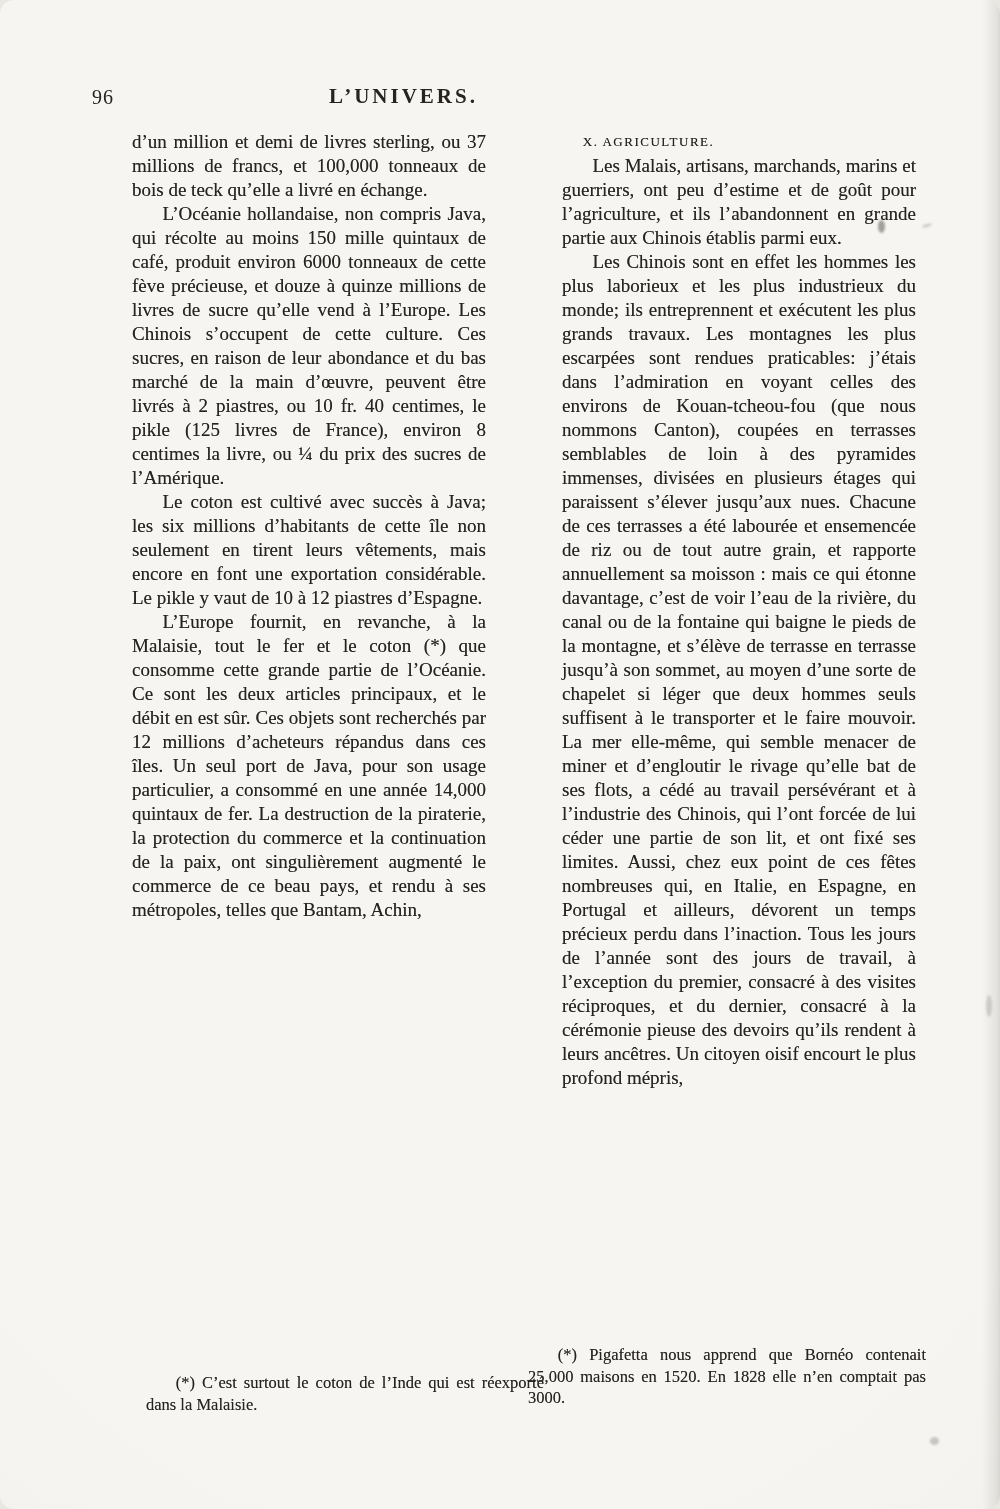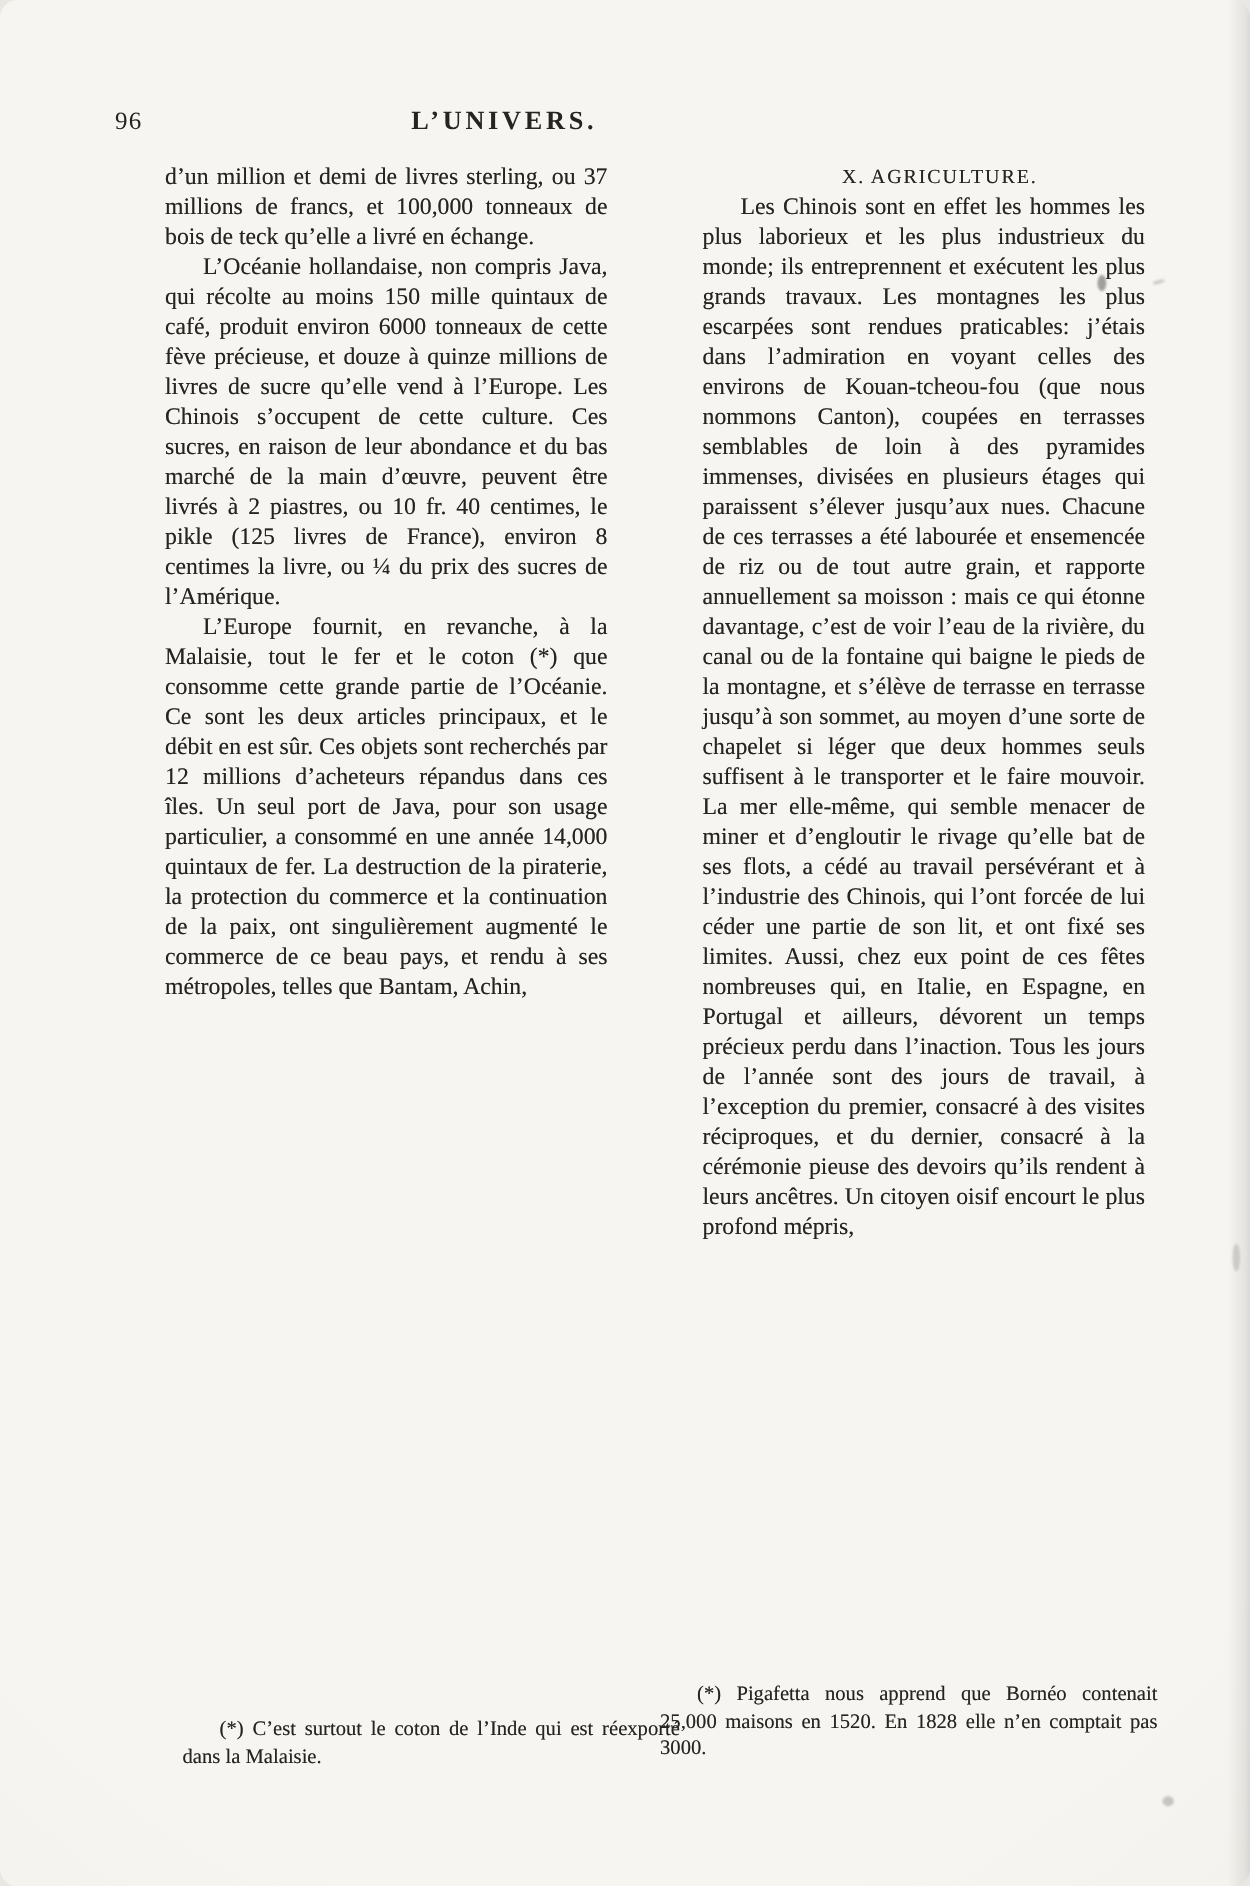"X. AGRICULTURE." .section-heading { font-size: 16px -> 13px; text-align: center -> none }
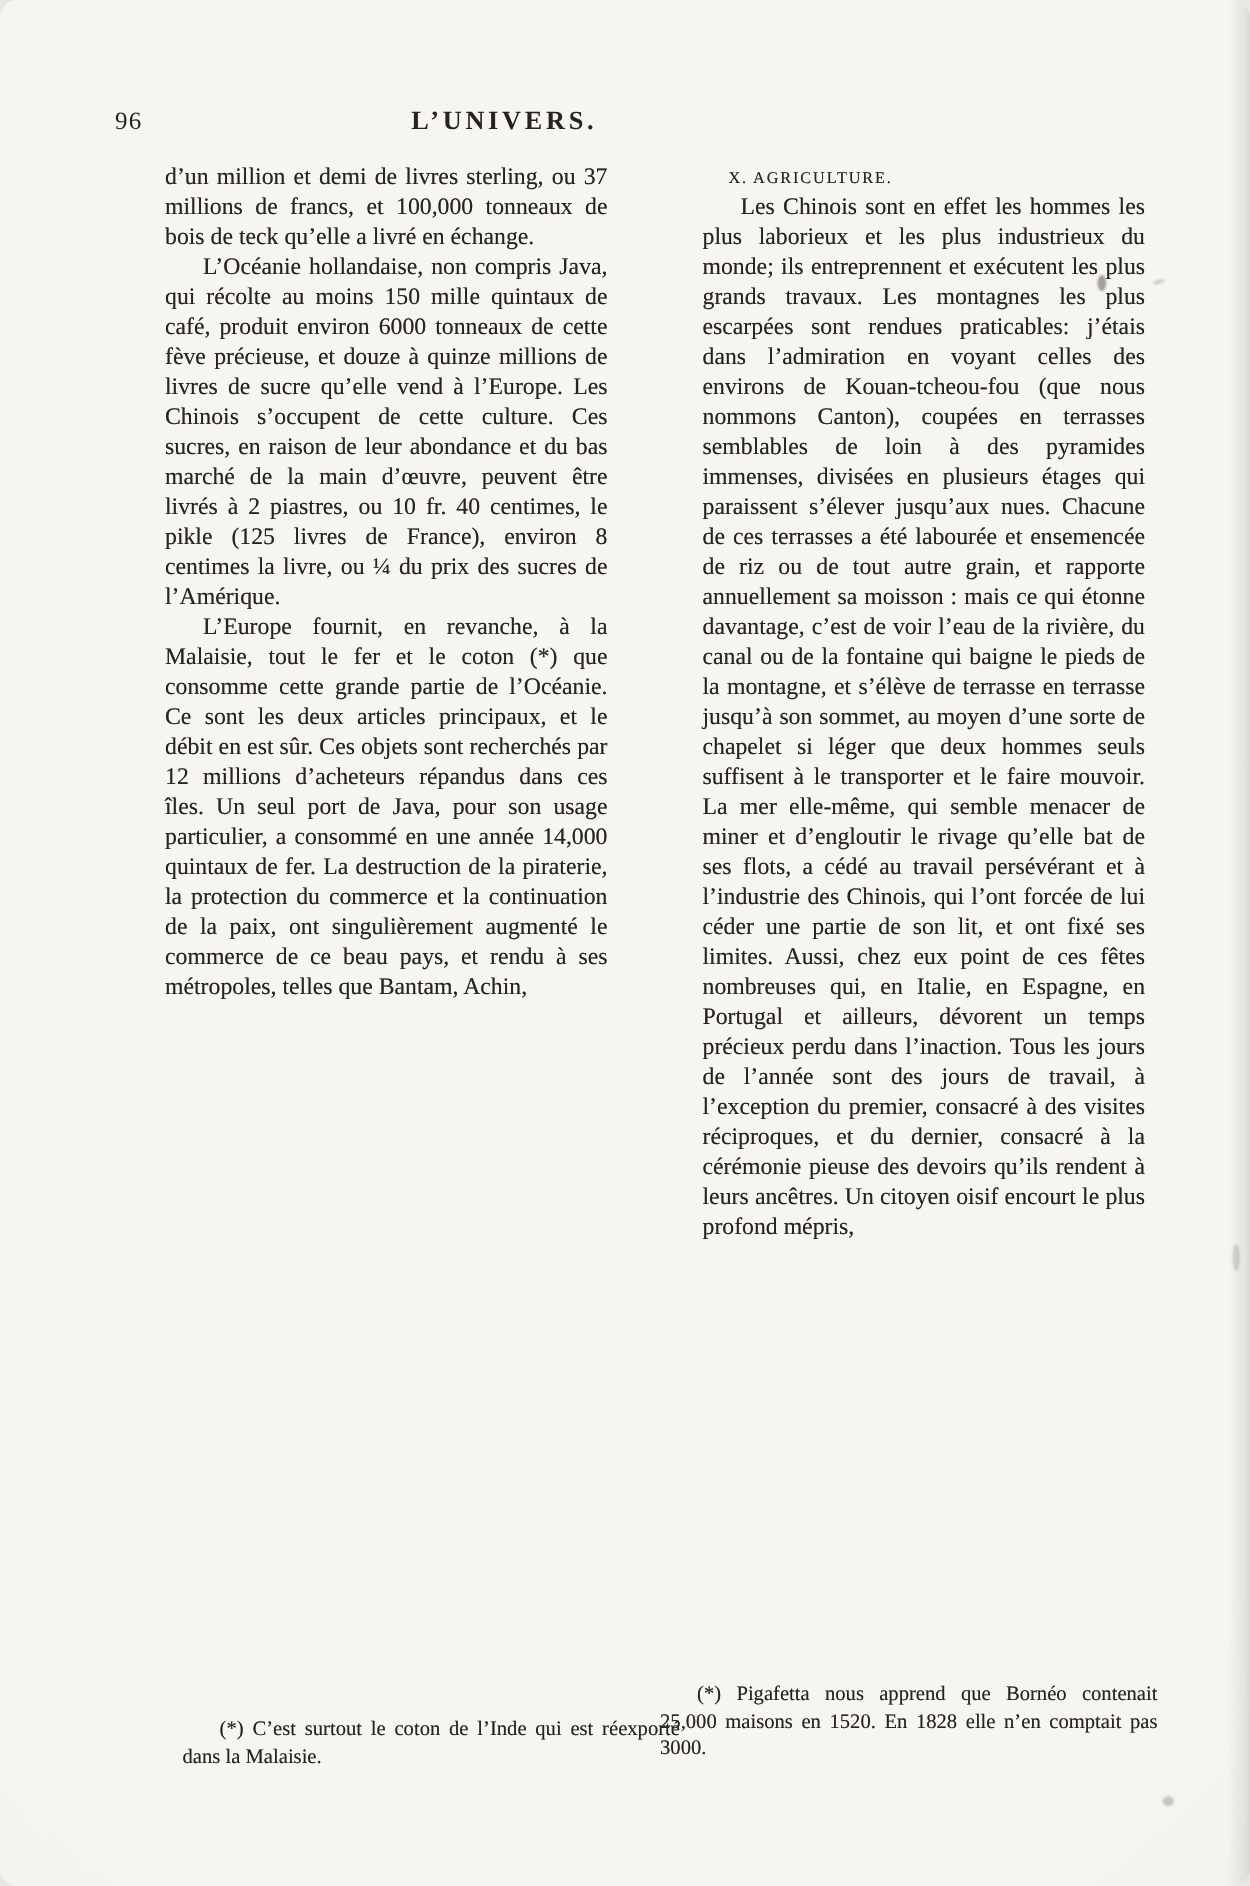"Les Malais, artisans, marchands, marins" p { html: none -> <p>Les Malais, artisans, marchands, marins et guerriers, ont peu d’estime et de goût pour l’agriculture, et ils l’abandonnent en grande partie aux Chinois établis parmi eux.</p> }
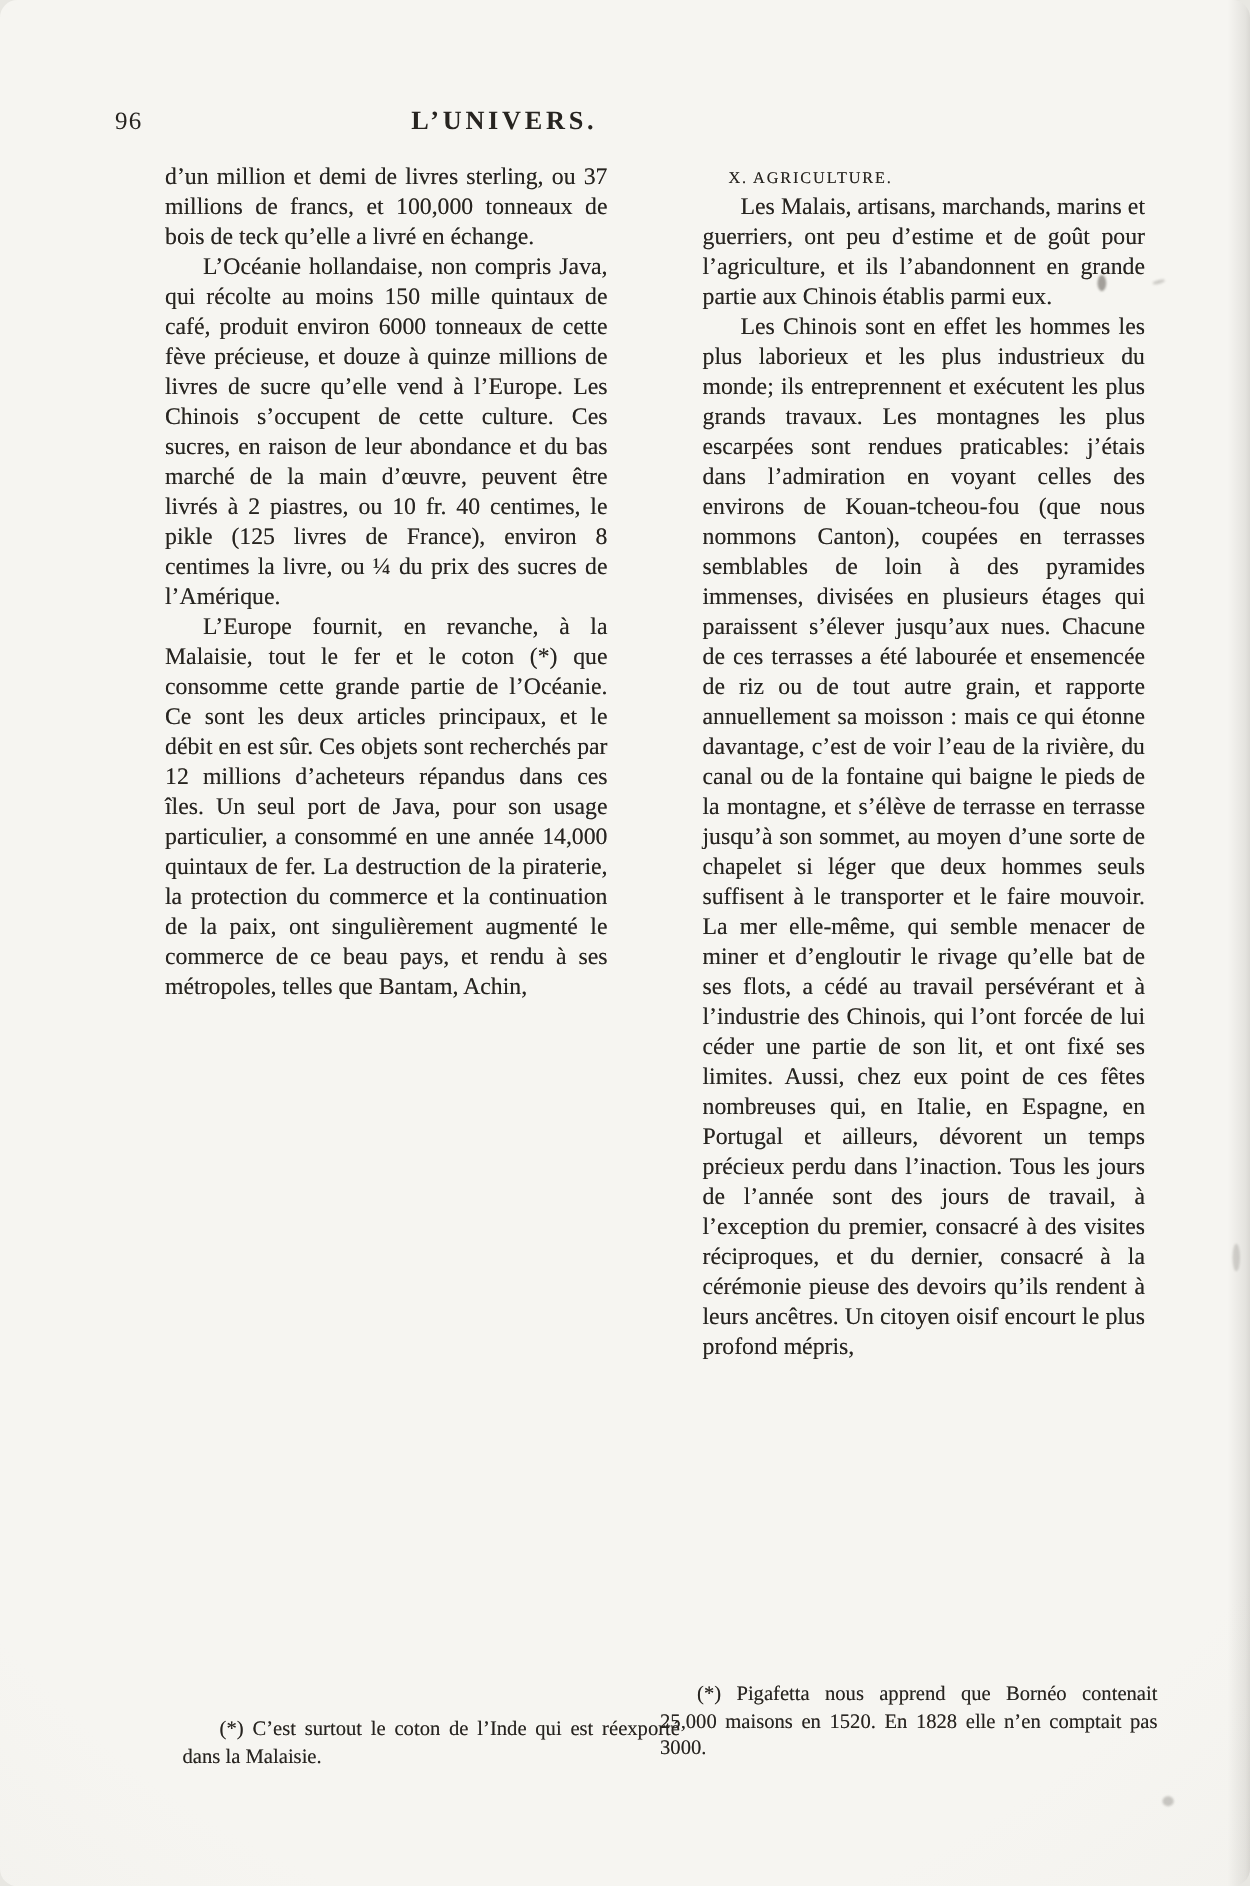"Le coton est cultivé avec" p { html: none -> <p>Le coton est cultivé avec succès à Java; les six millions d’habitants de cette île non seulement en tirent leurs vêtements, mais encore en font une exportation considérable. Le pikle y vaut de 10 à 12 piastres d’Espagne.</p> }
